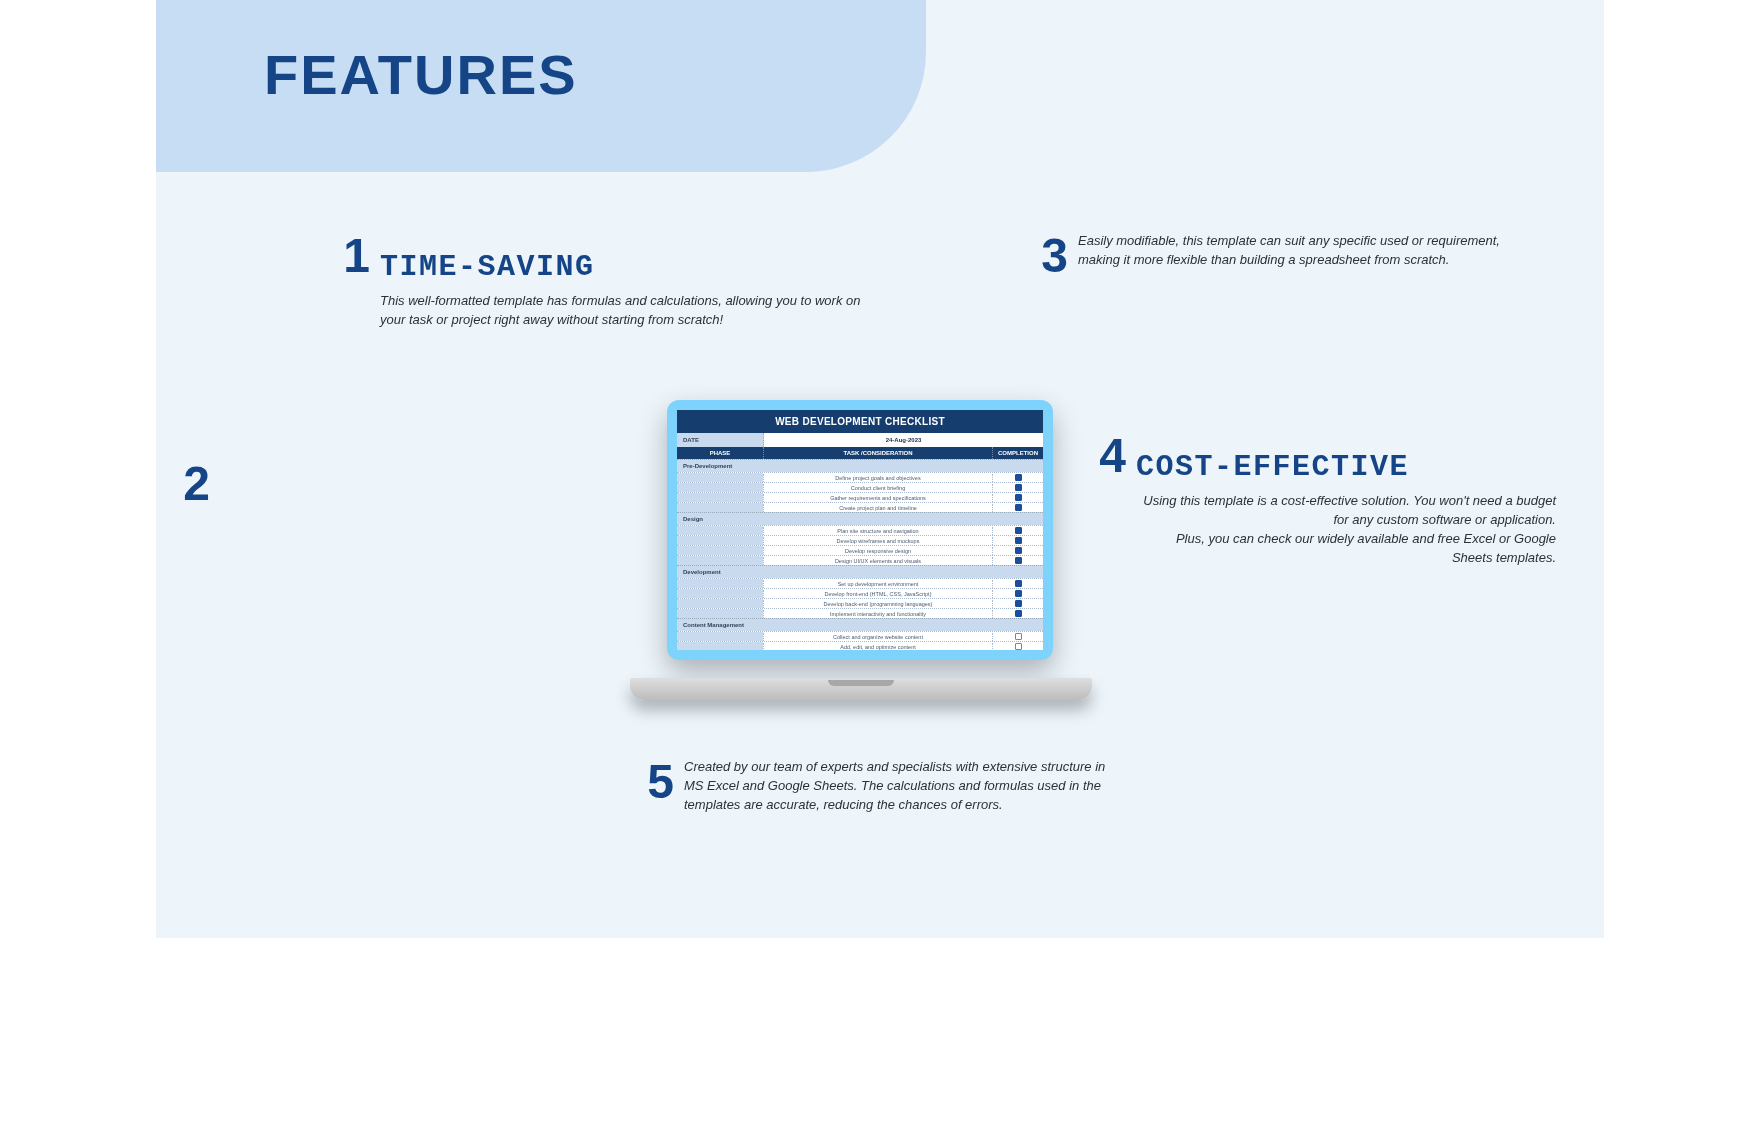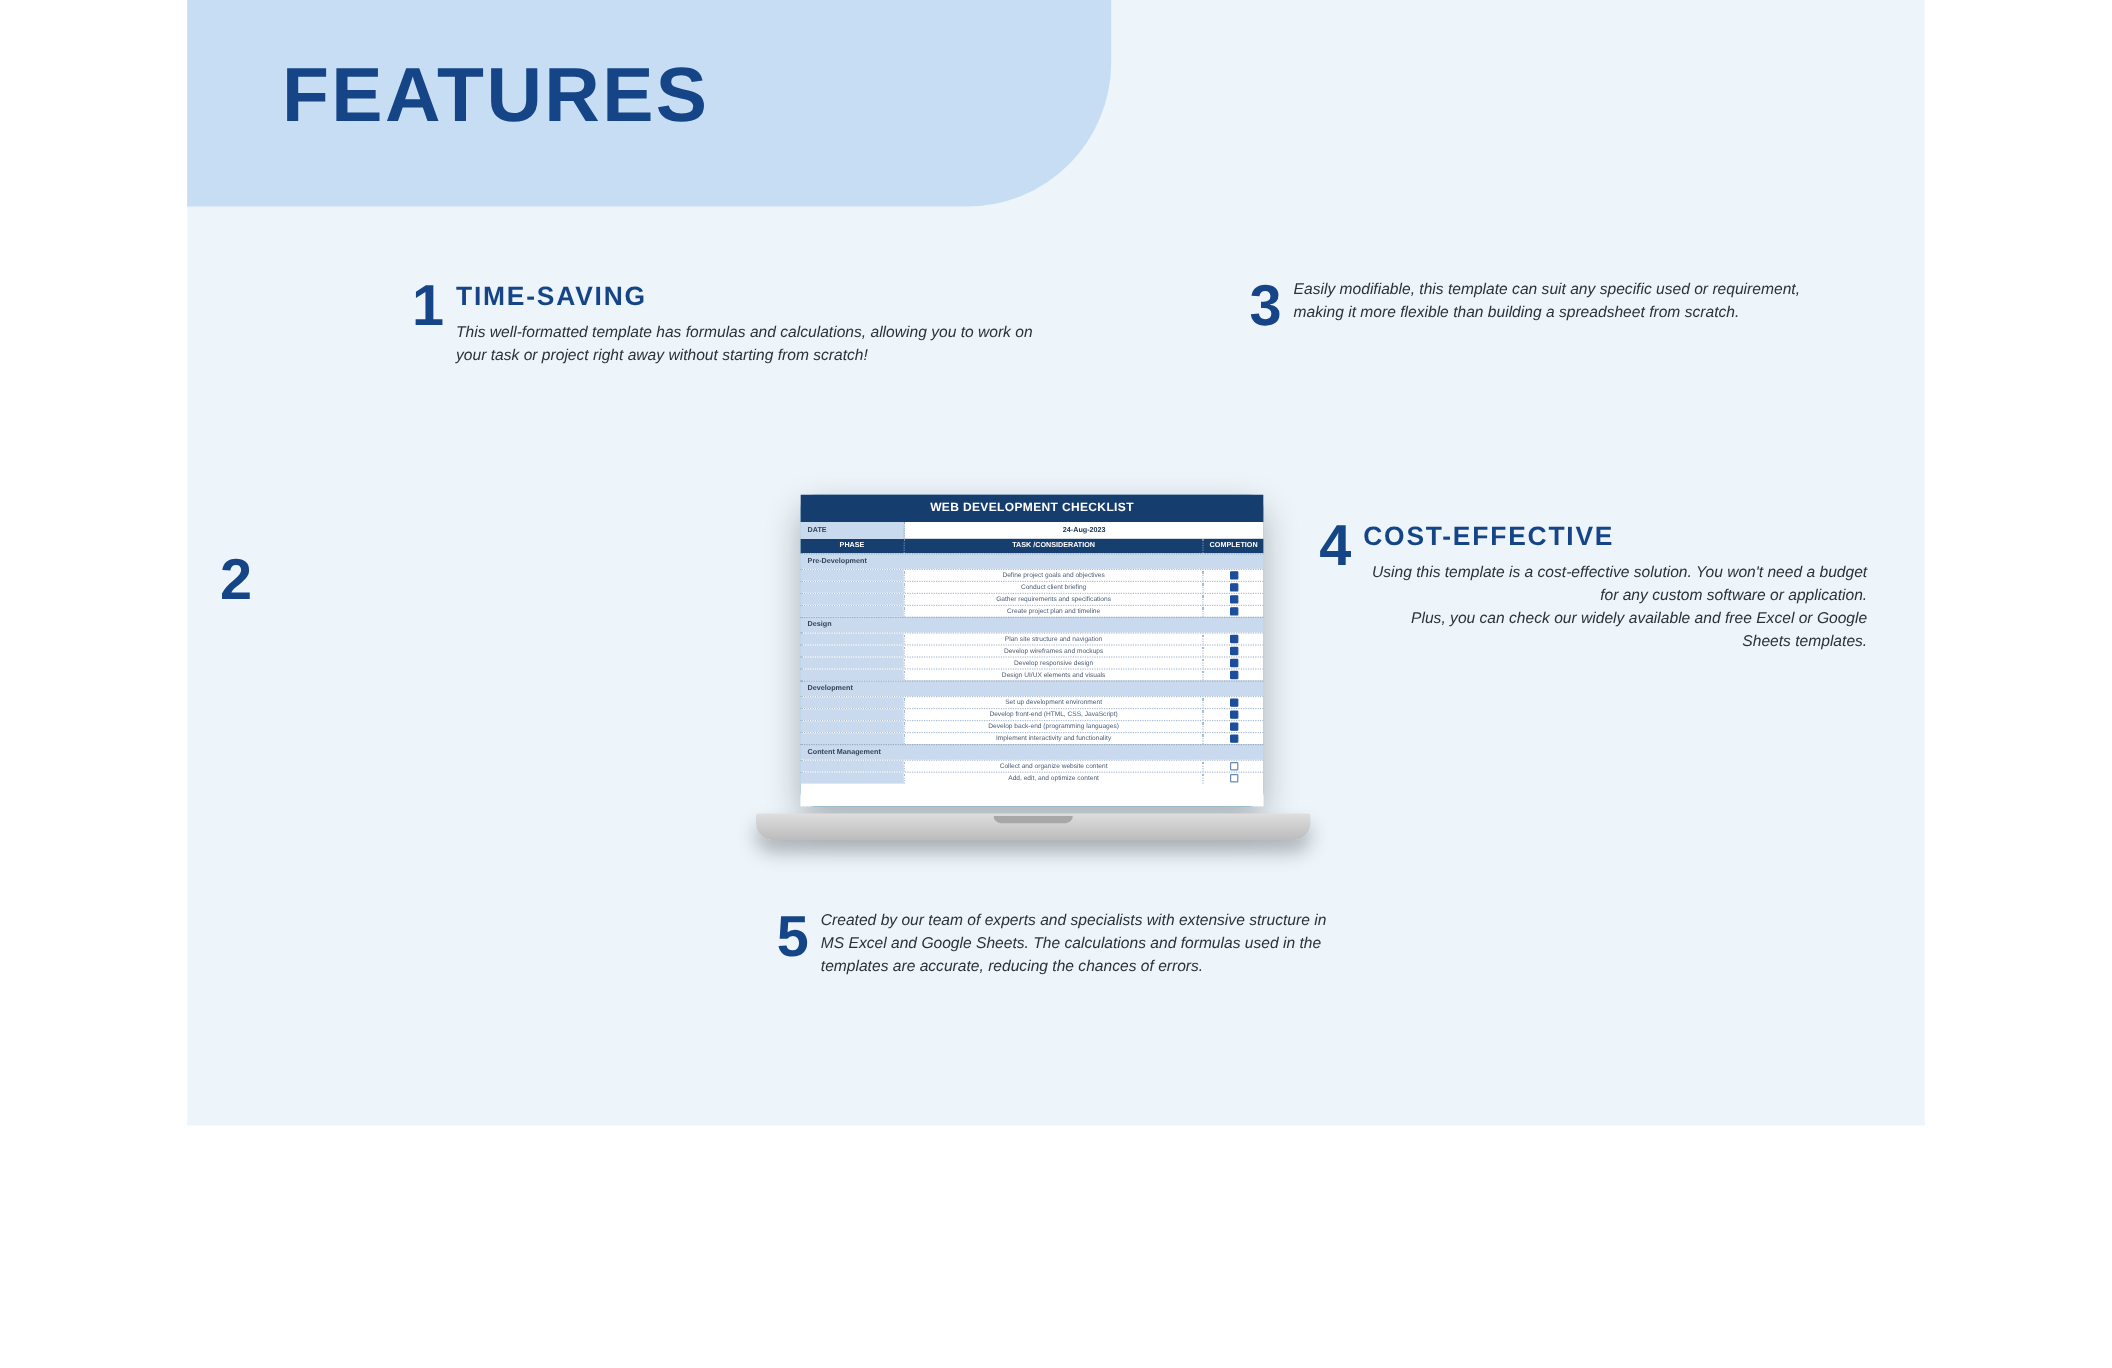"FEATURES" .ribbon h1 { font-size: 64px -> 56px; padding: 42px 0 0 79px -> 42px 0 0 108px }
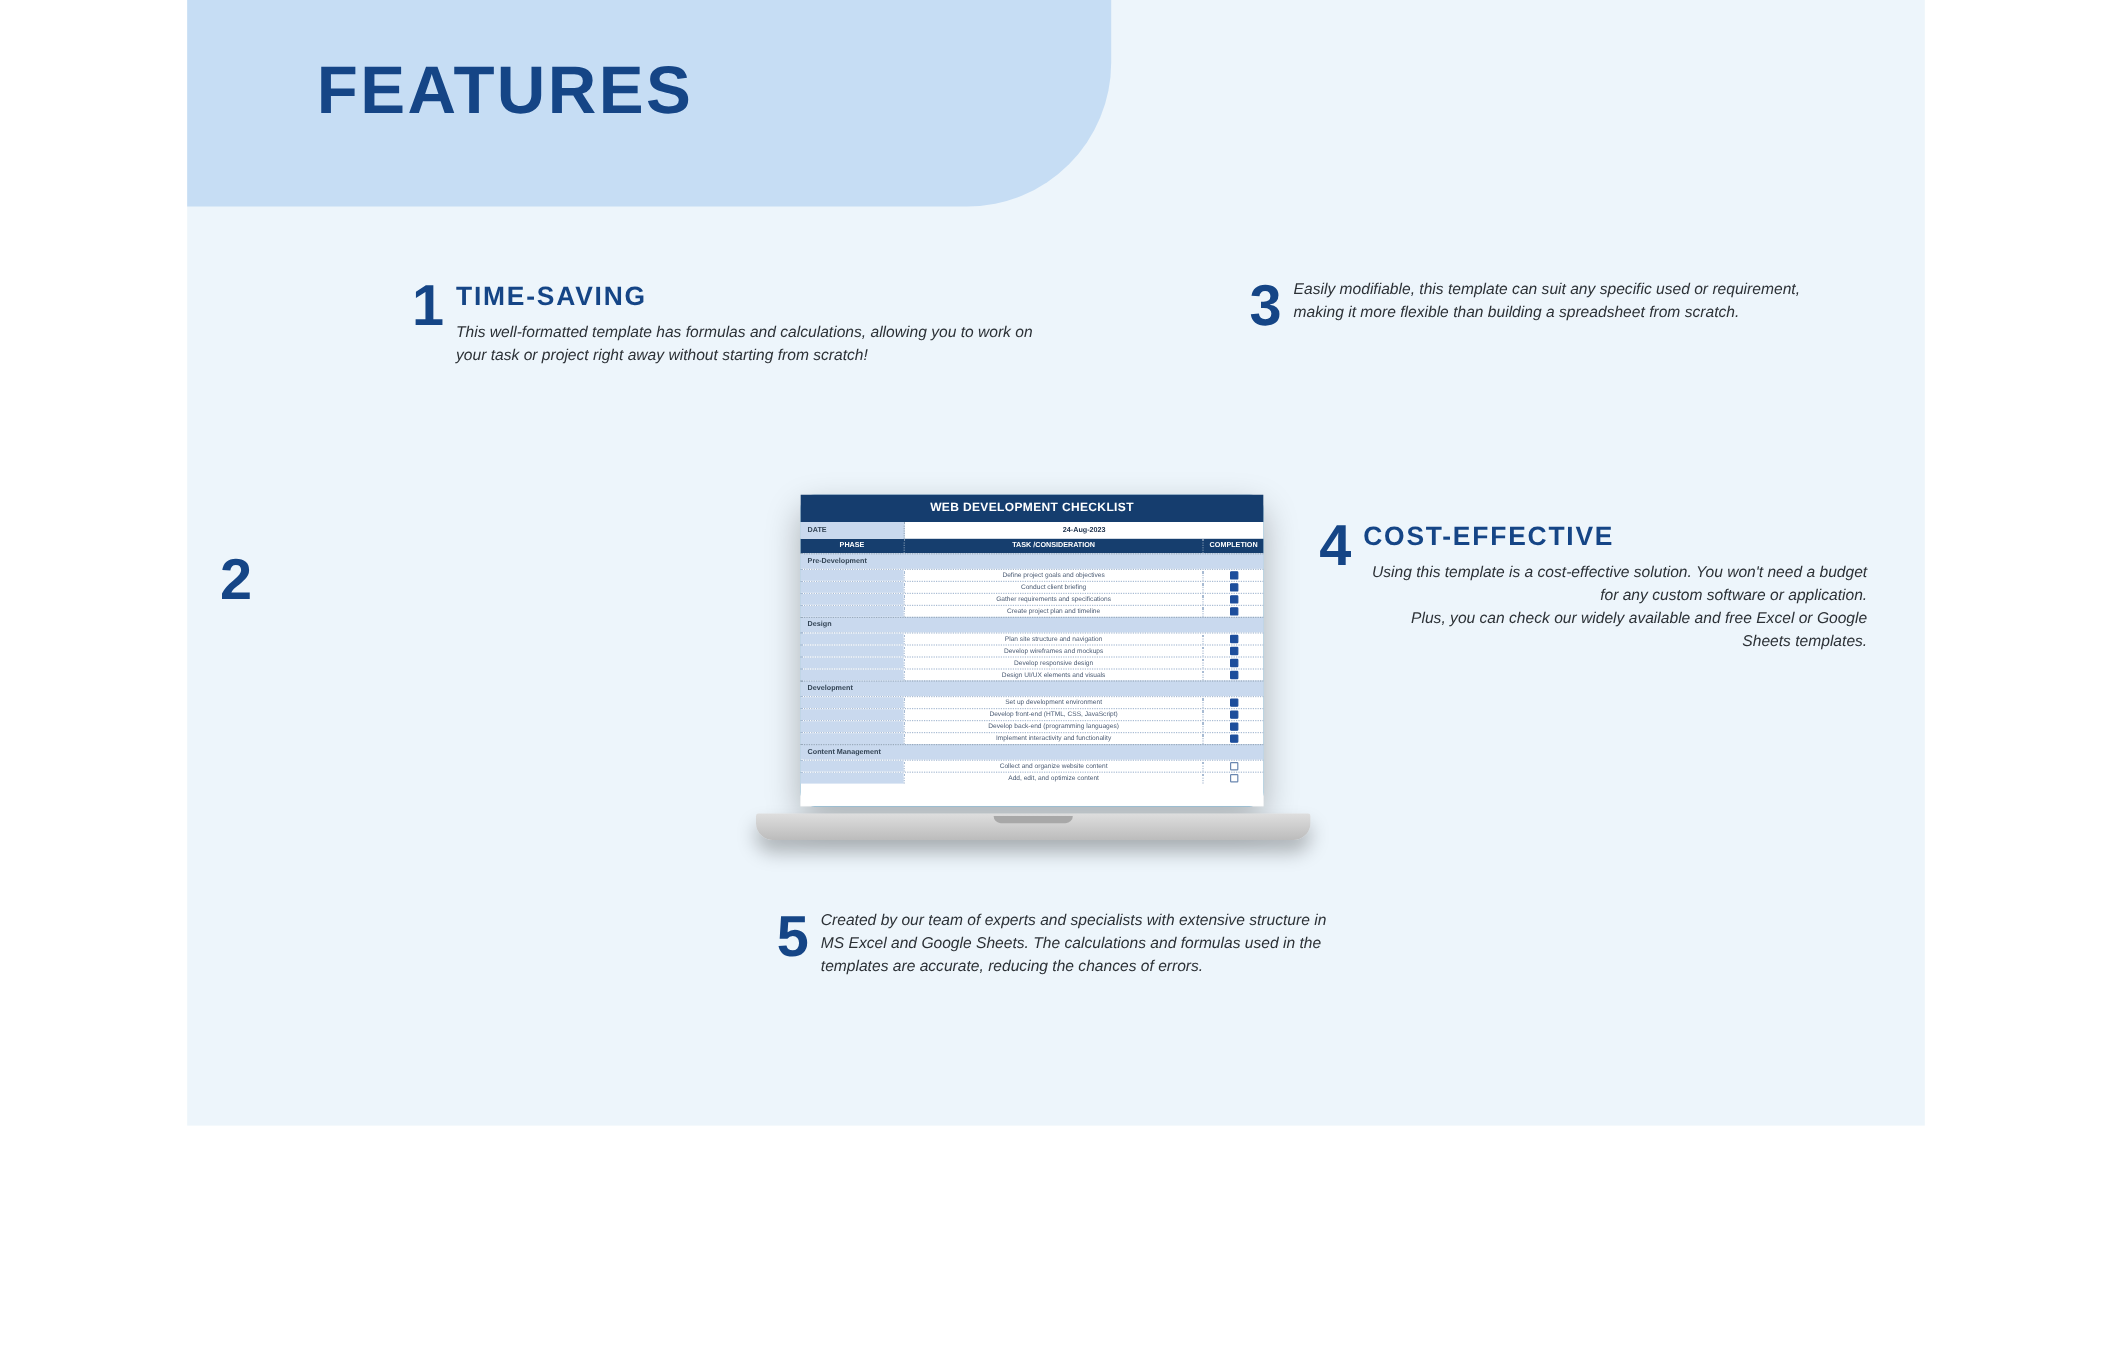"TIME-SAVING" .feature .title { font-family: Liberation Sans, sans-serif -> Liberation Mono, monospace; font-size: 22px -> 30px; margin: 4px 0 10px 0 -> 20px 0 10px 0 }
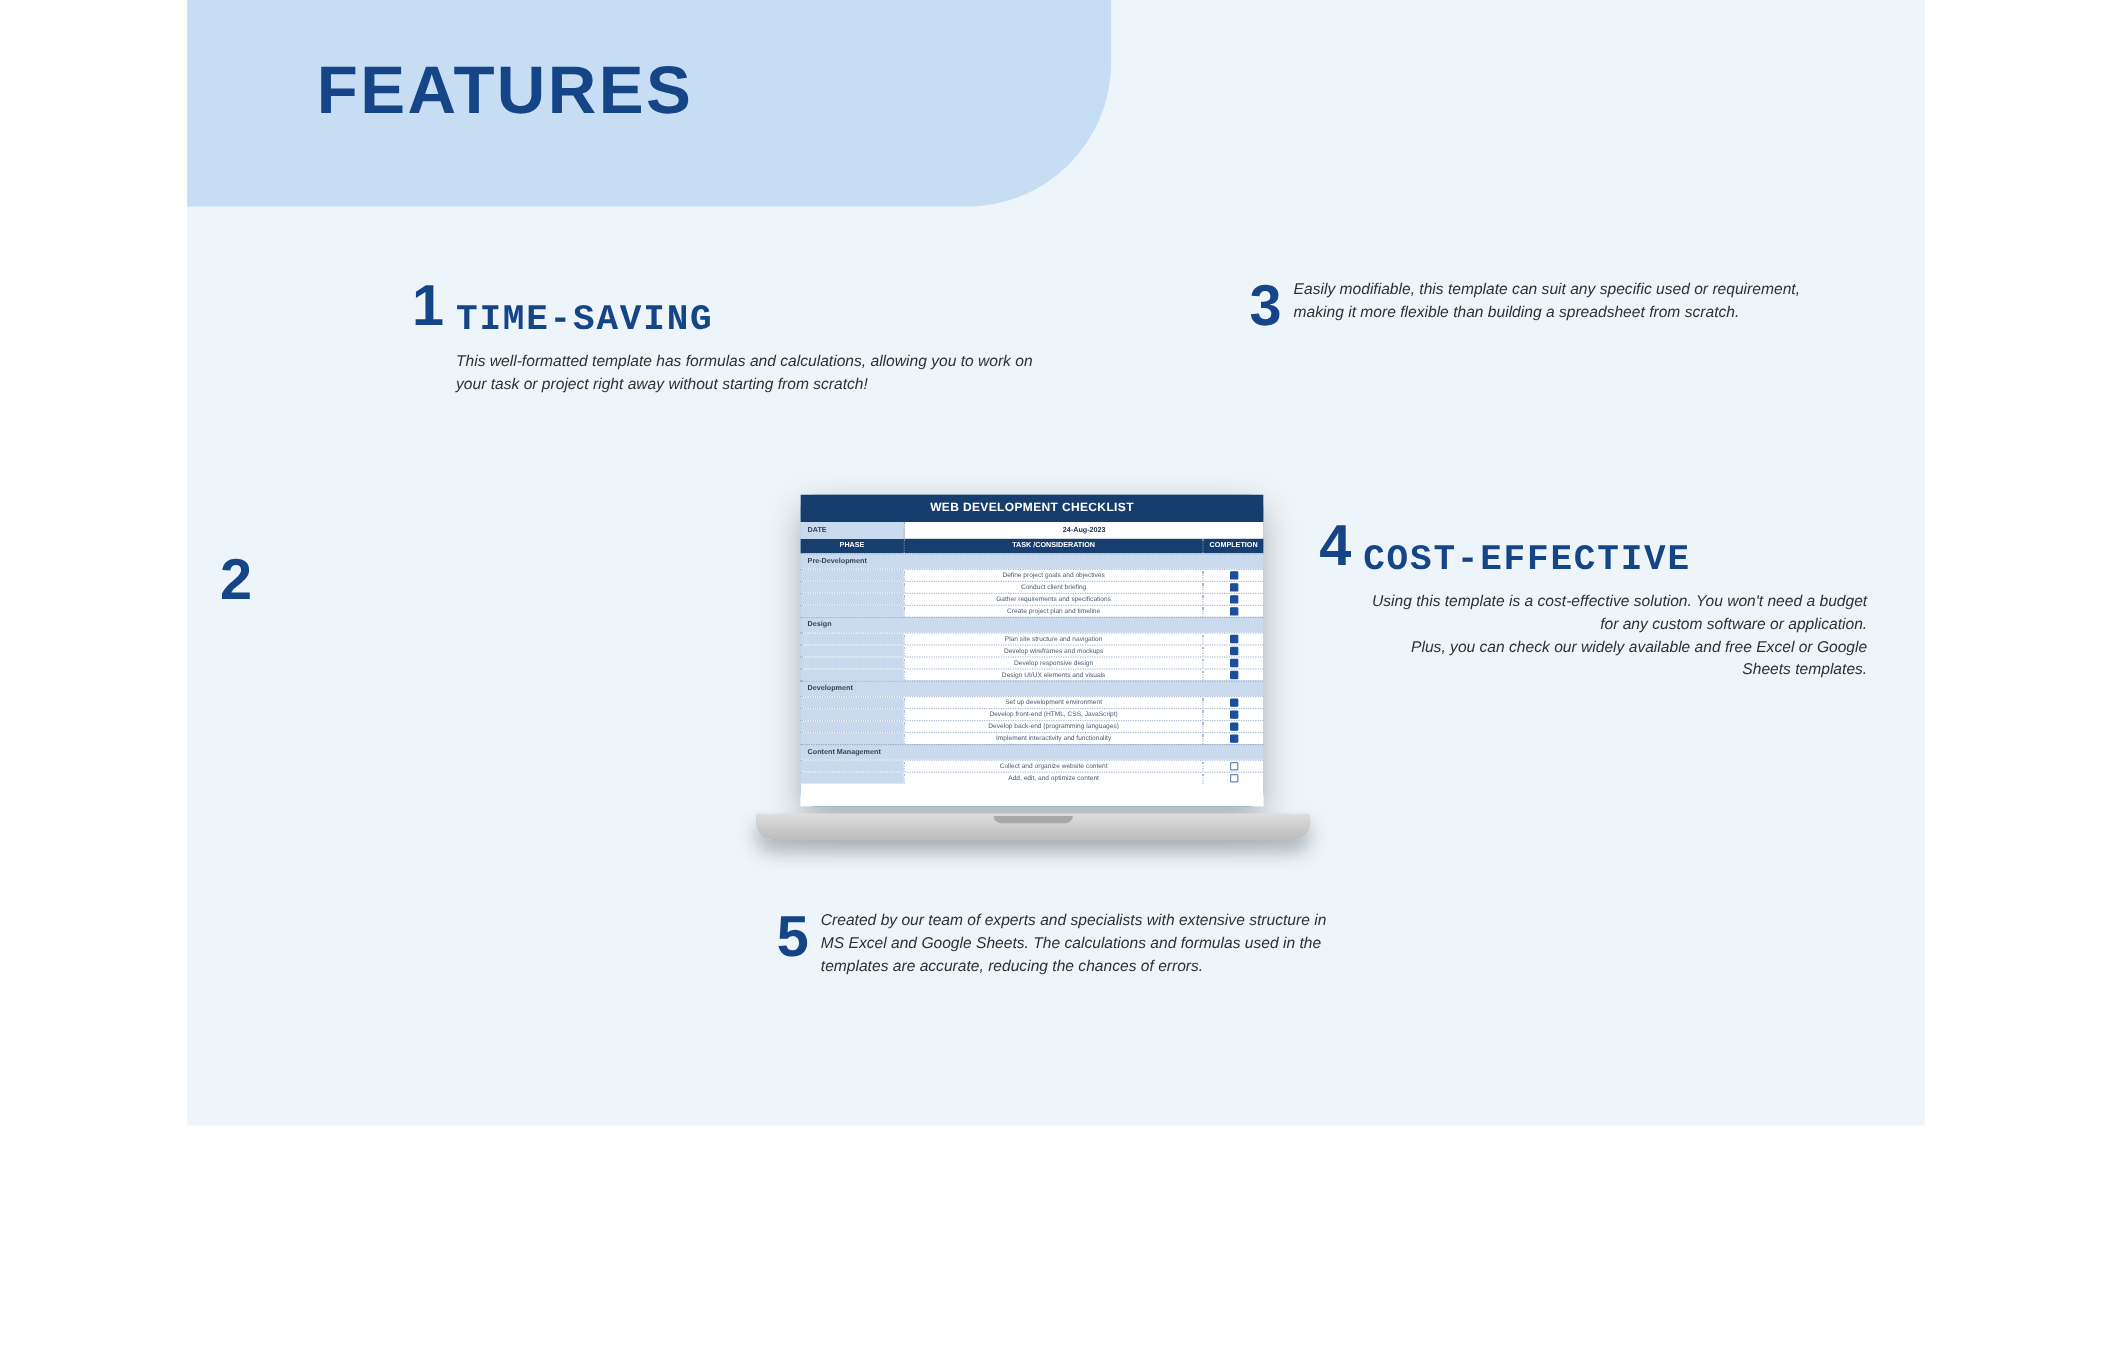"WEB DEVELOPMENT CHECKLIST" .laptop .screen-frame { background: #0369a1 -> #7dd3fc; padding: 0 -> 10px; top: 12px -> 0 }
